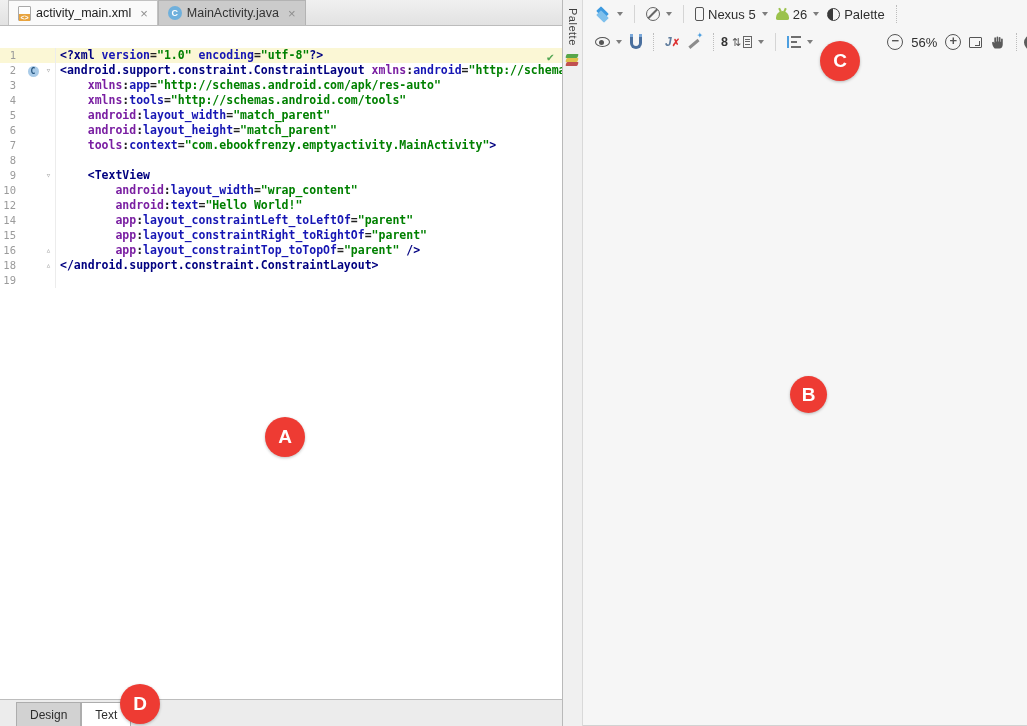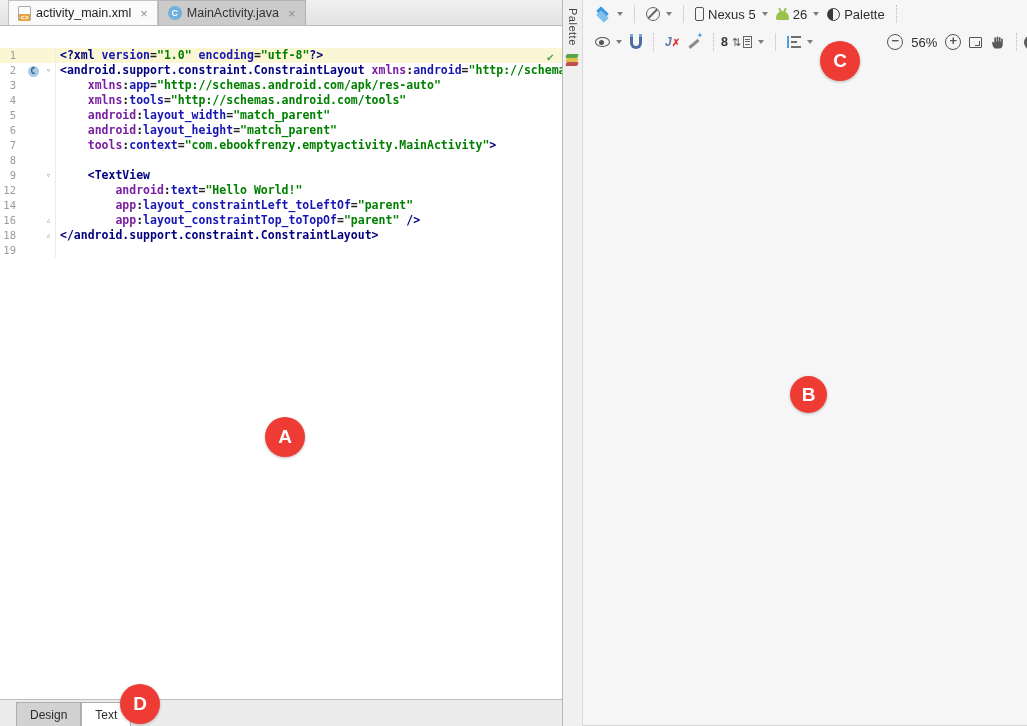"10" div.cl { html: none -> <div><span>10</span><span></span><span></span><span><span> </span><span>android</span><span>:</span><span>layout_width</span><span>=</span><span>"wrap_content"</span></span></div> }
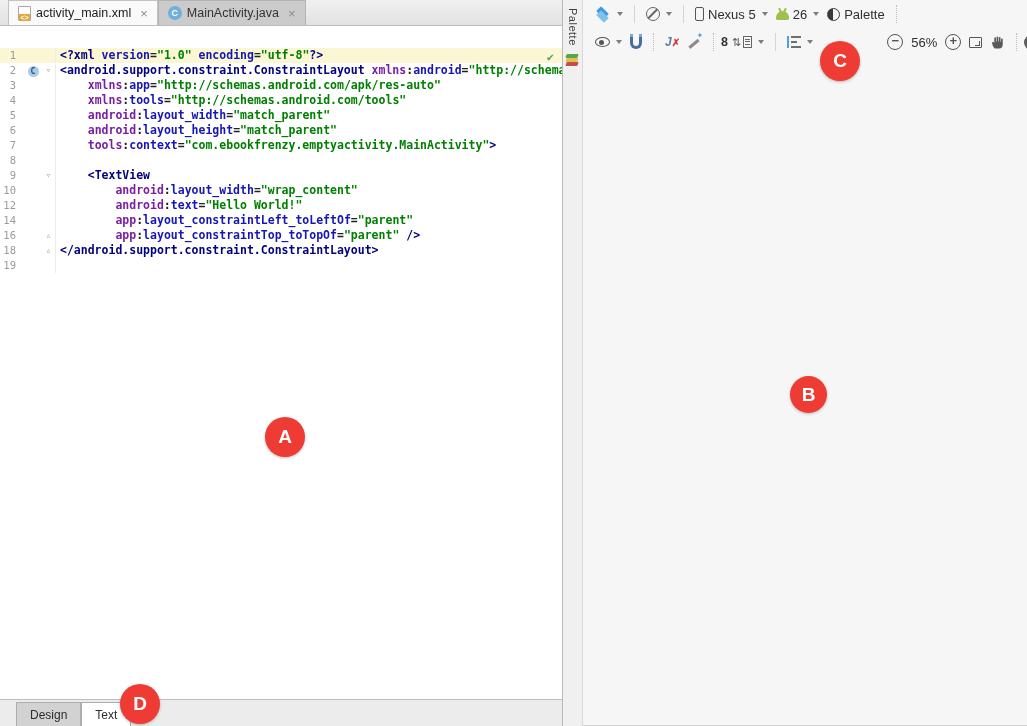"15" div.cl { html: none -> <div><span>15</span><span></span><span></span><span><span> </span><span>app</span><span>:</span><span>layout_constraintRight_toRightOf</span><span>=</span><span>"parent"</span></span></div> }
